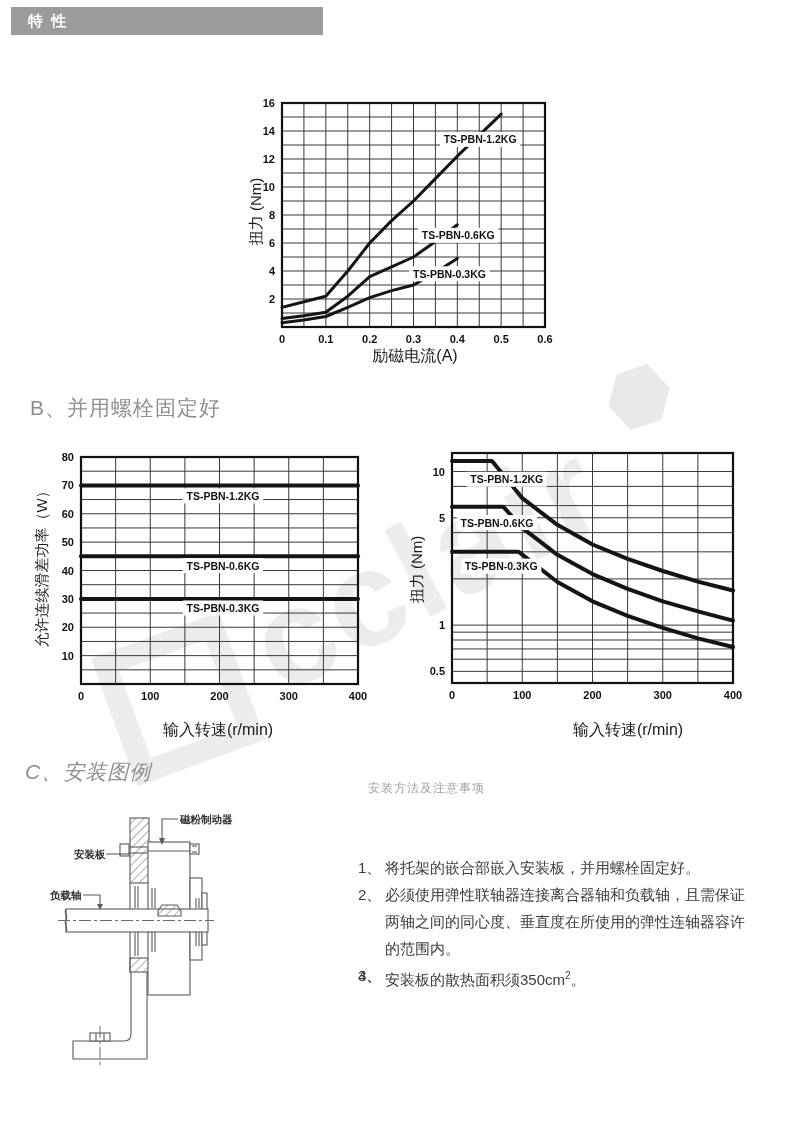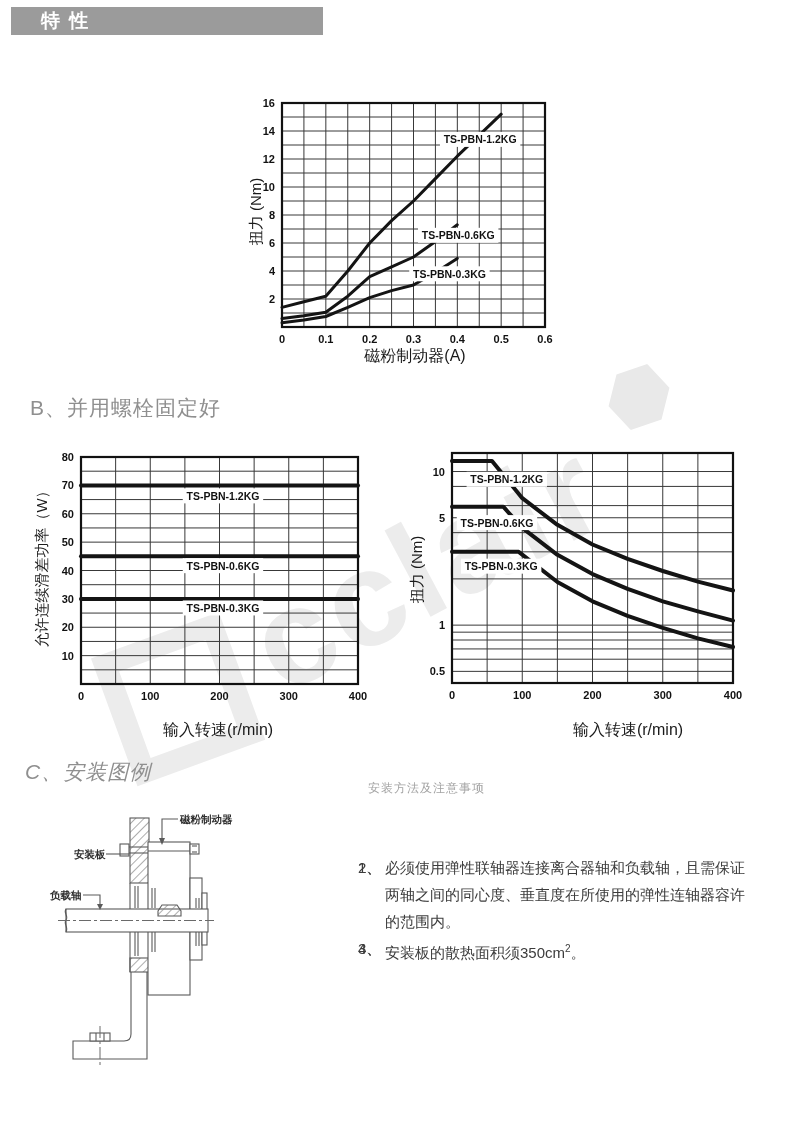"特 性" .hdr { font-size: 19px -> 15px; padding-left: 30px -> 17px }
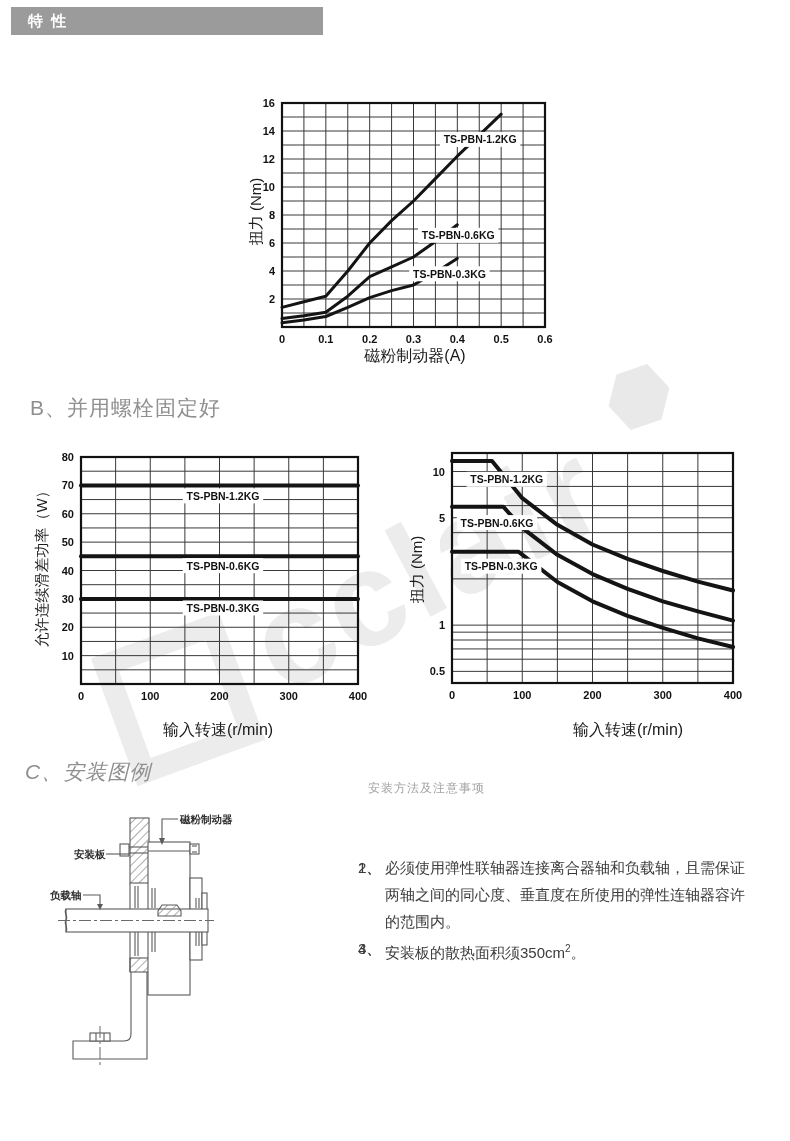"磁粉制动器(A)" div.axt { text: 磁粉制动器 -> 励磁电流 }
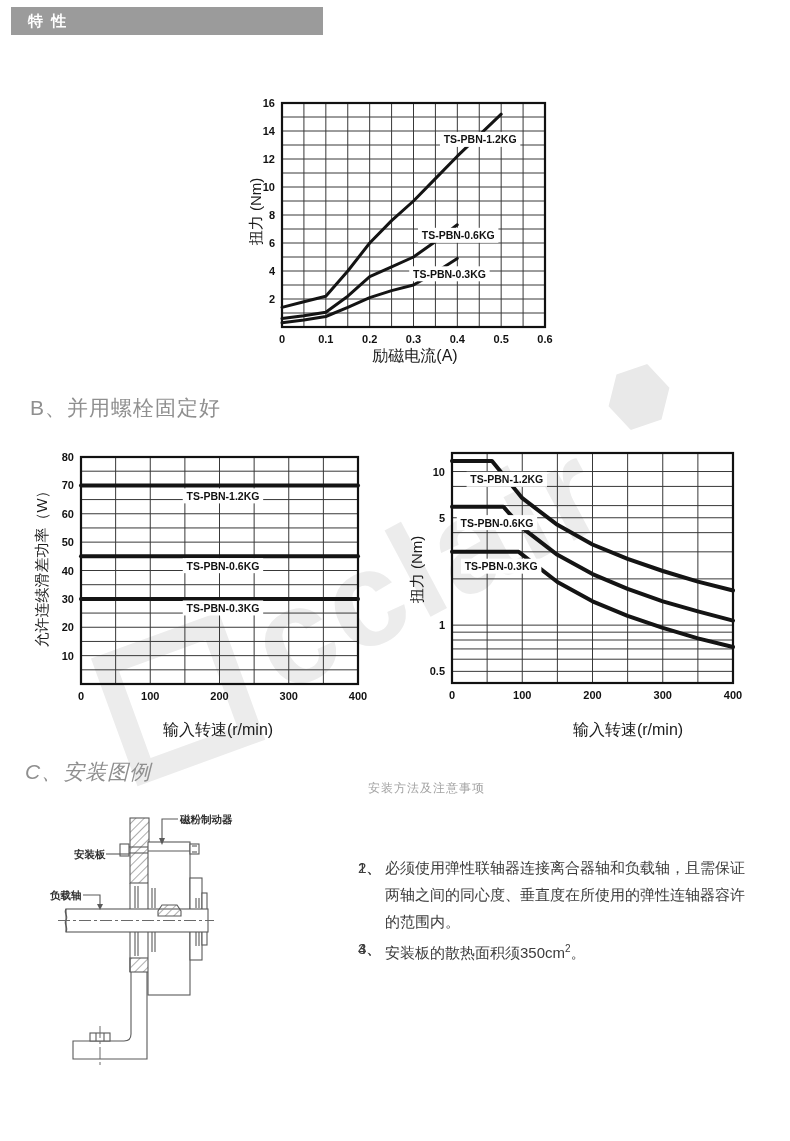"将托架的嵌合部嵌入安装板，并用螺栓固定好。" span { html: none -> <span>将托架的嵌合部嵌入安装板，并用螺栓固定好。</span> }
